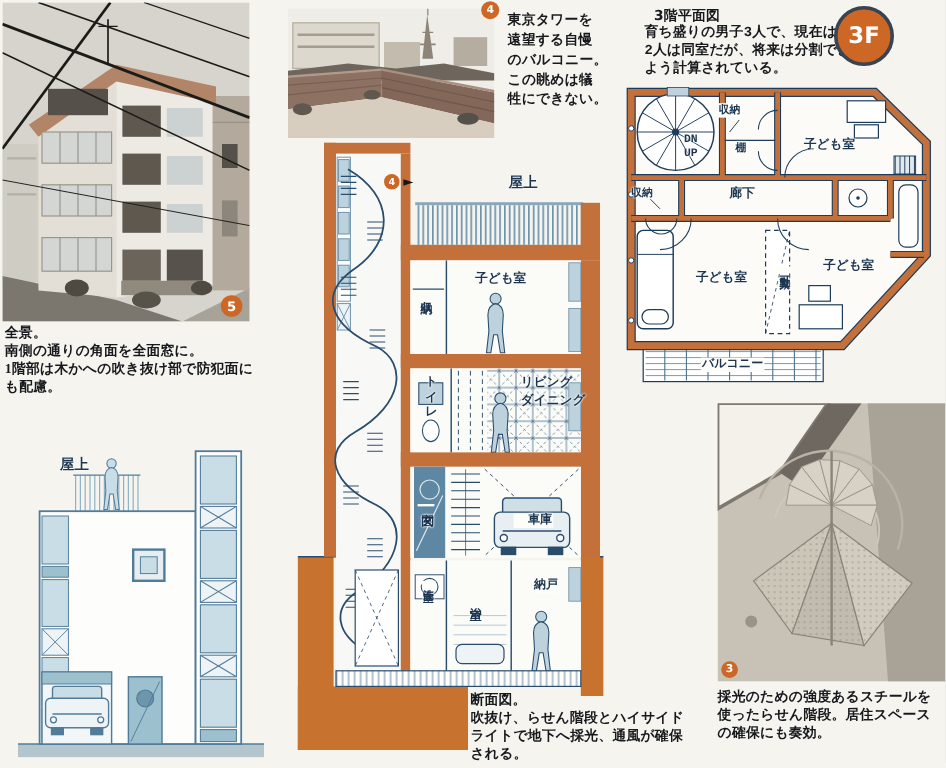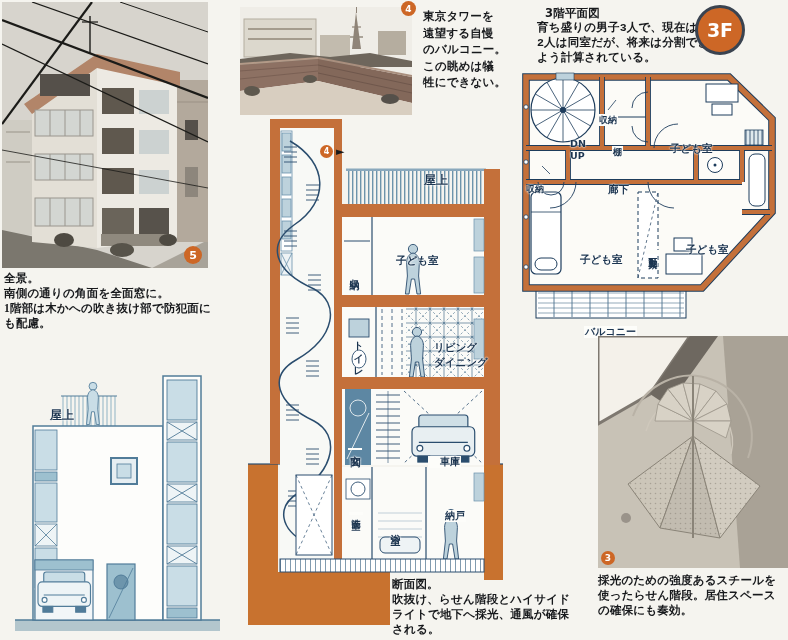"収納" .lbl { margin-top: 28px -> none }
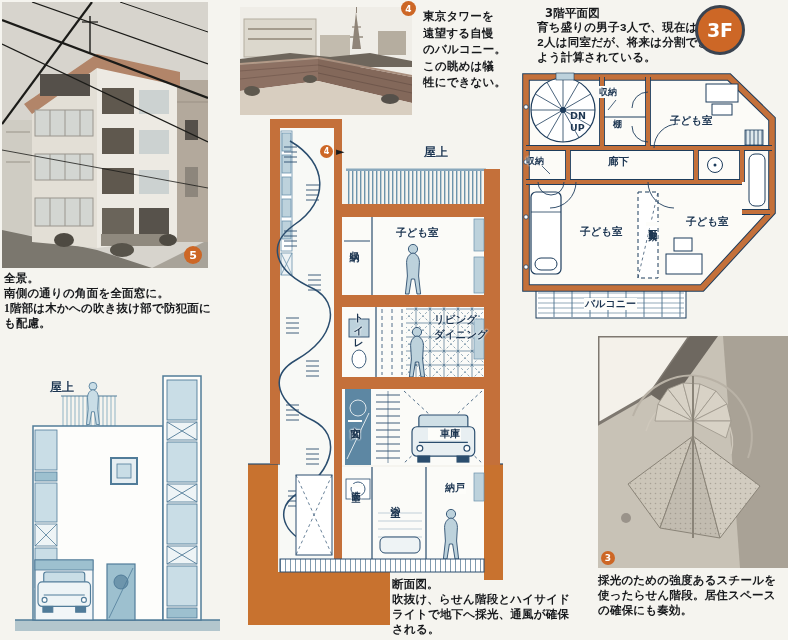"DN" div.abs { font-family: none -> Liberation Mono, monospace }
